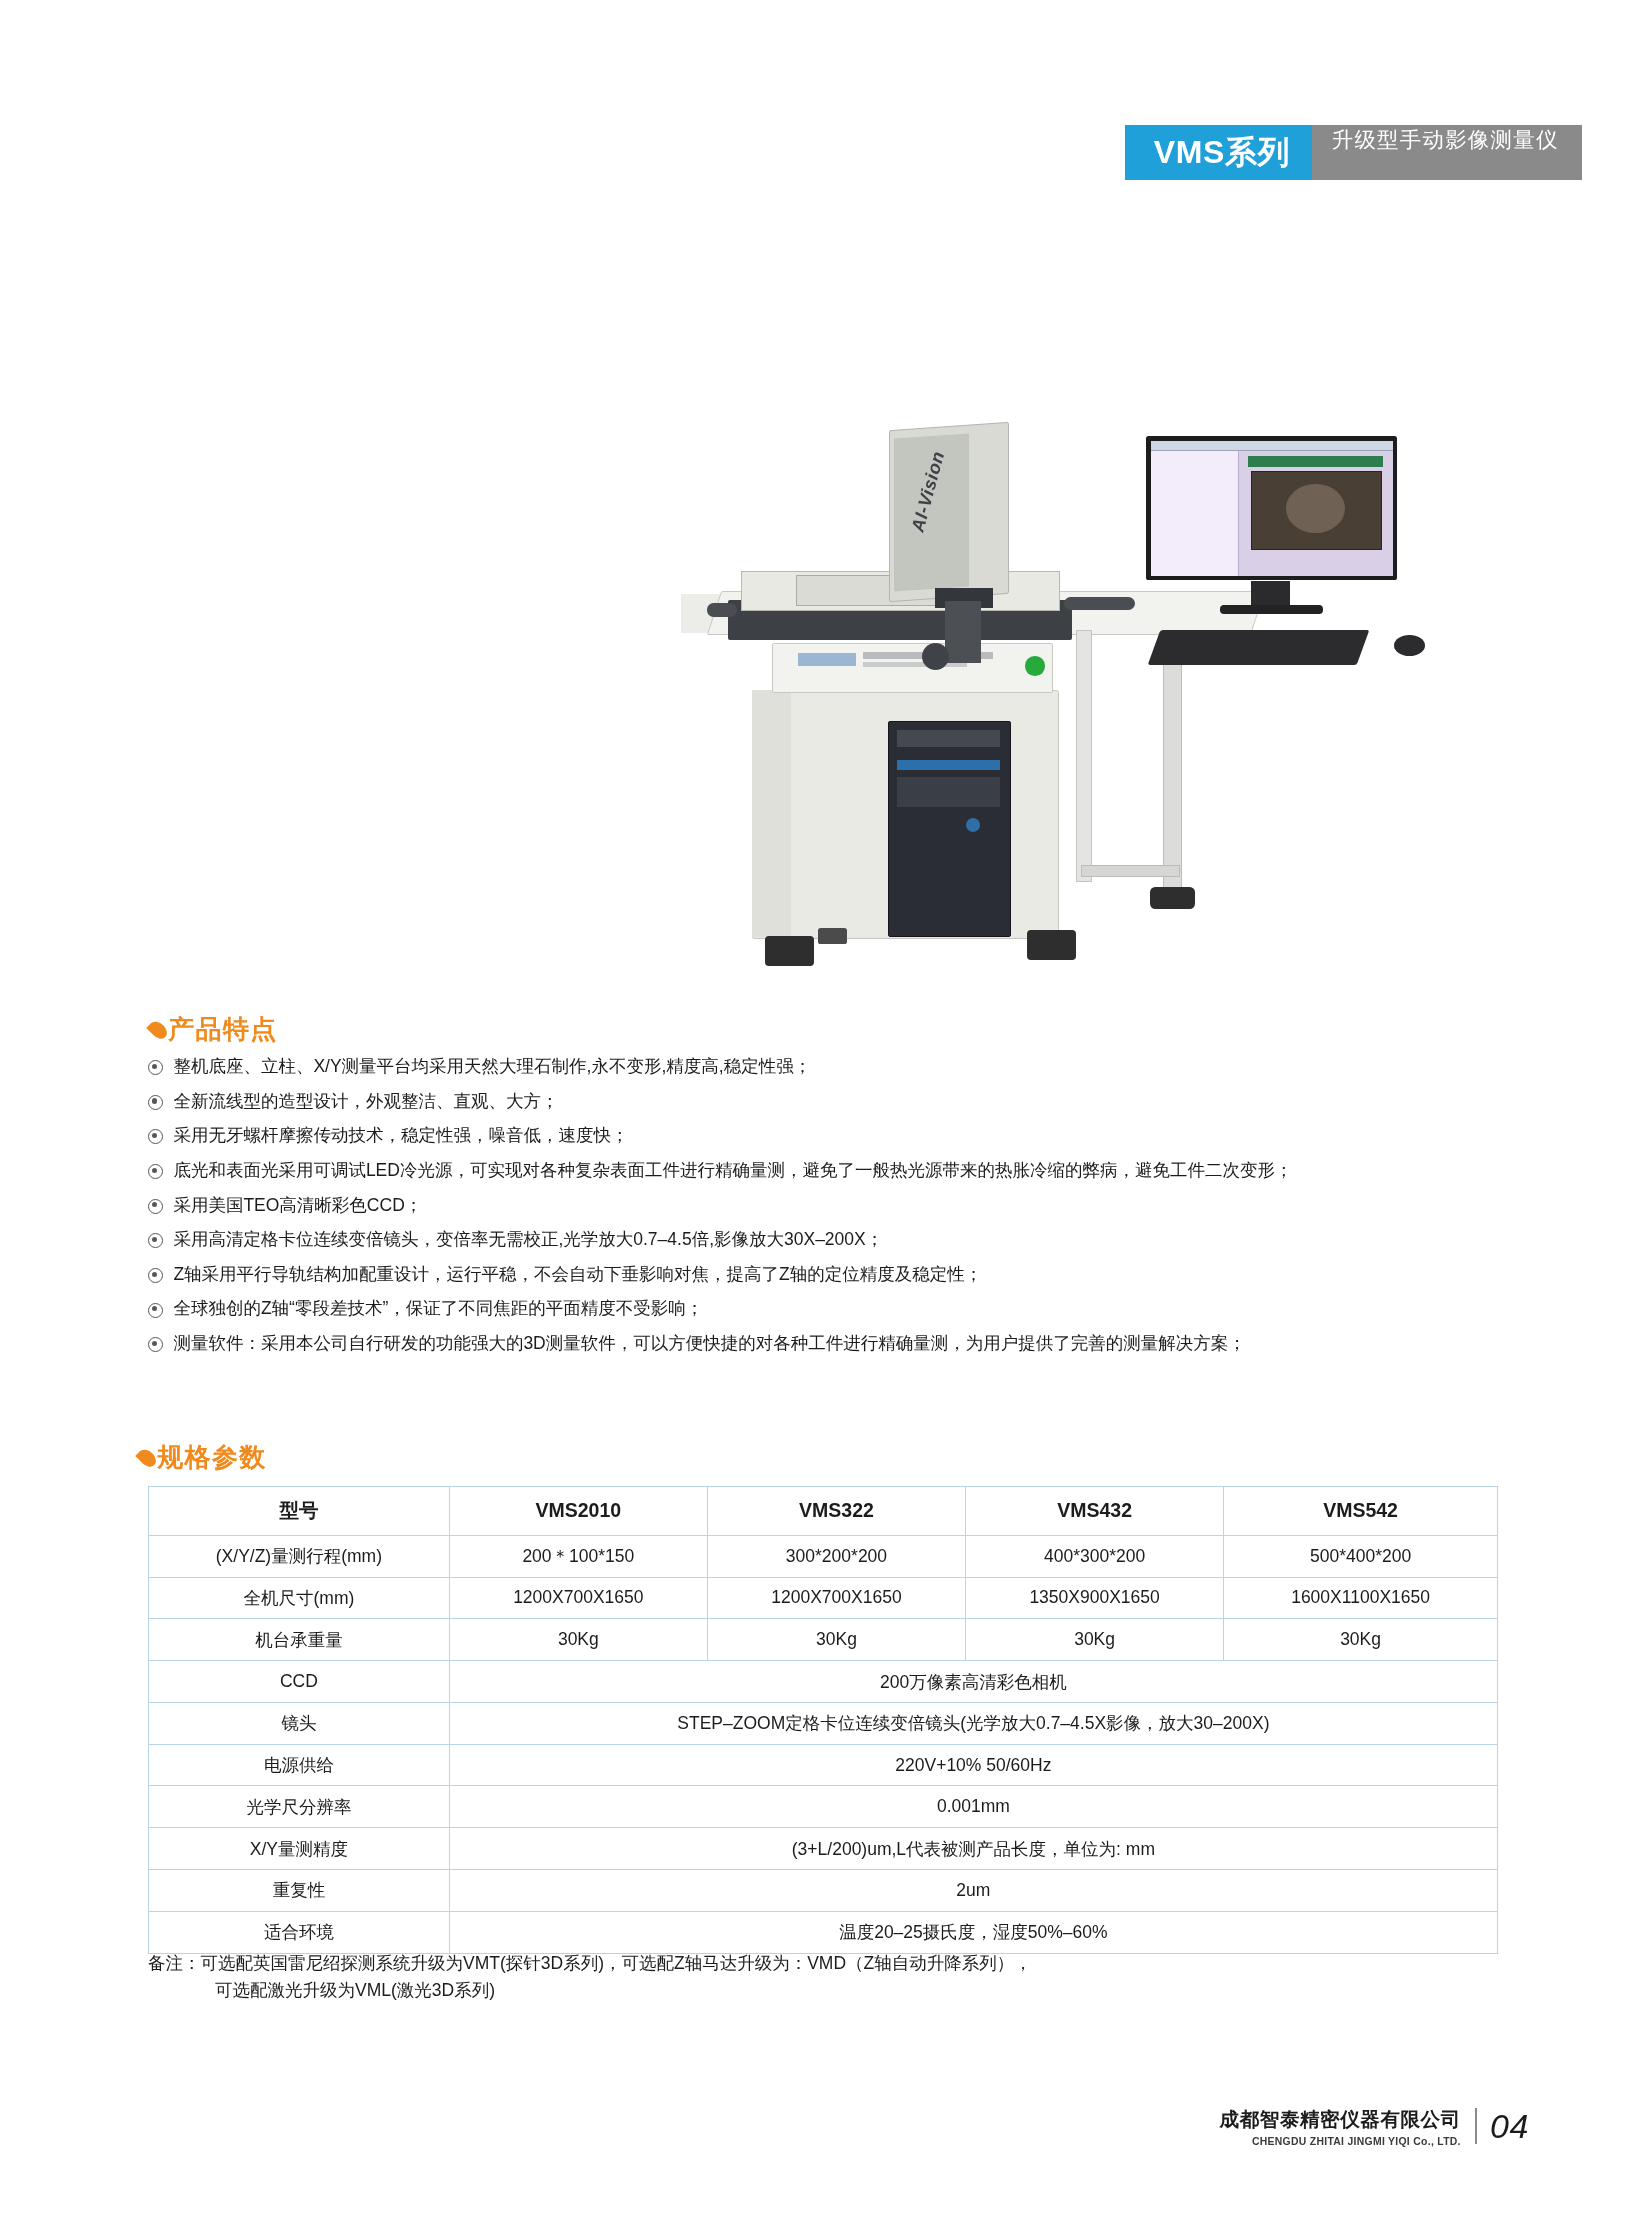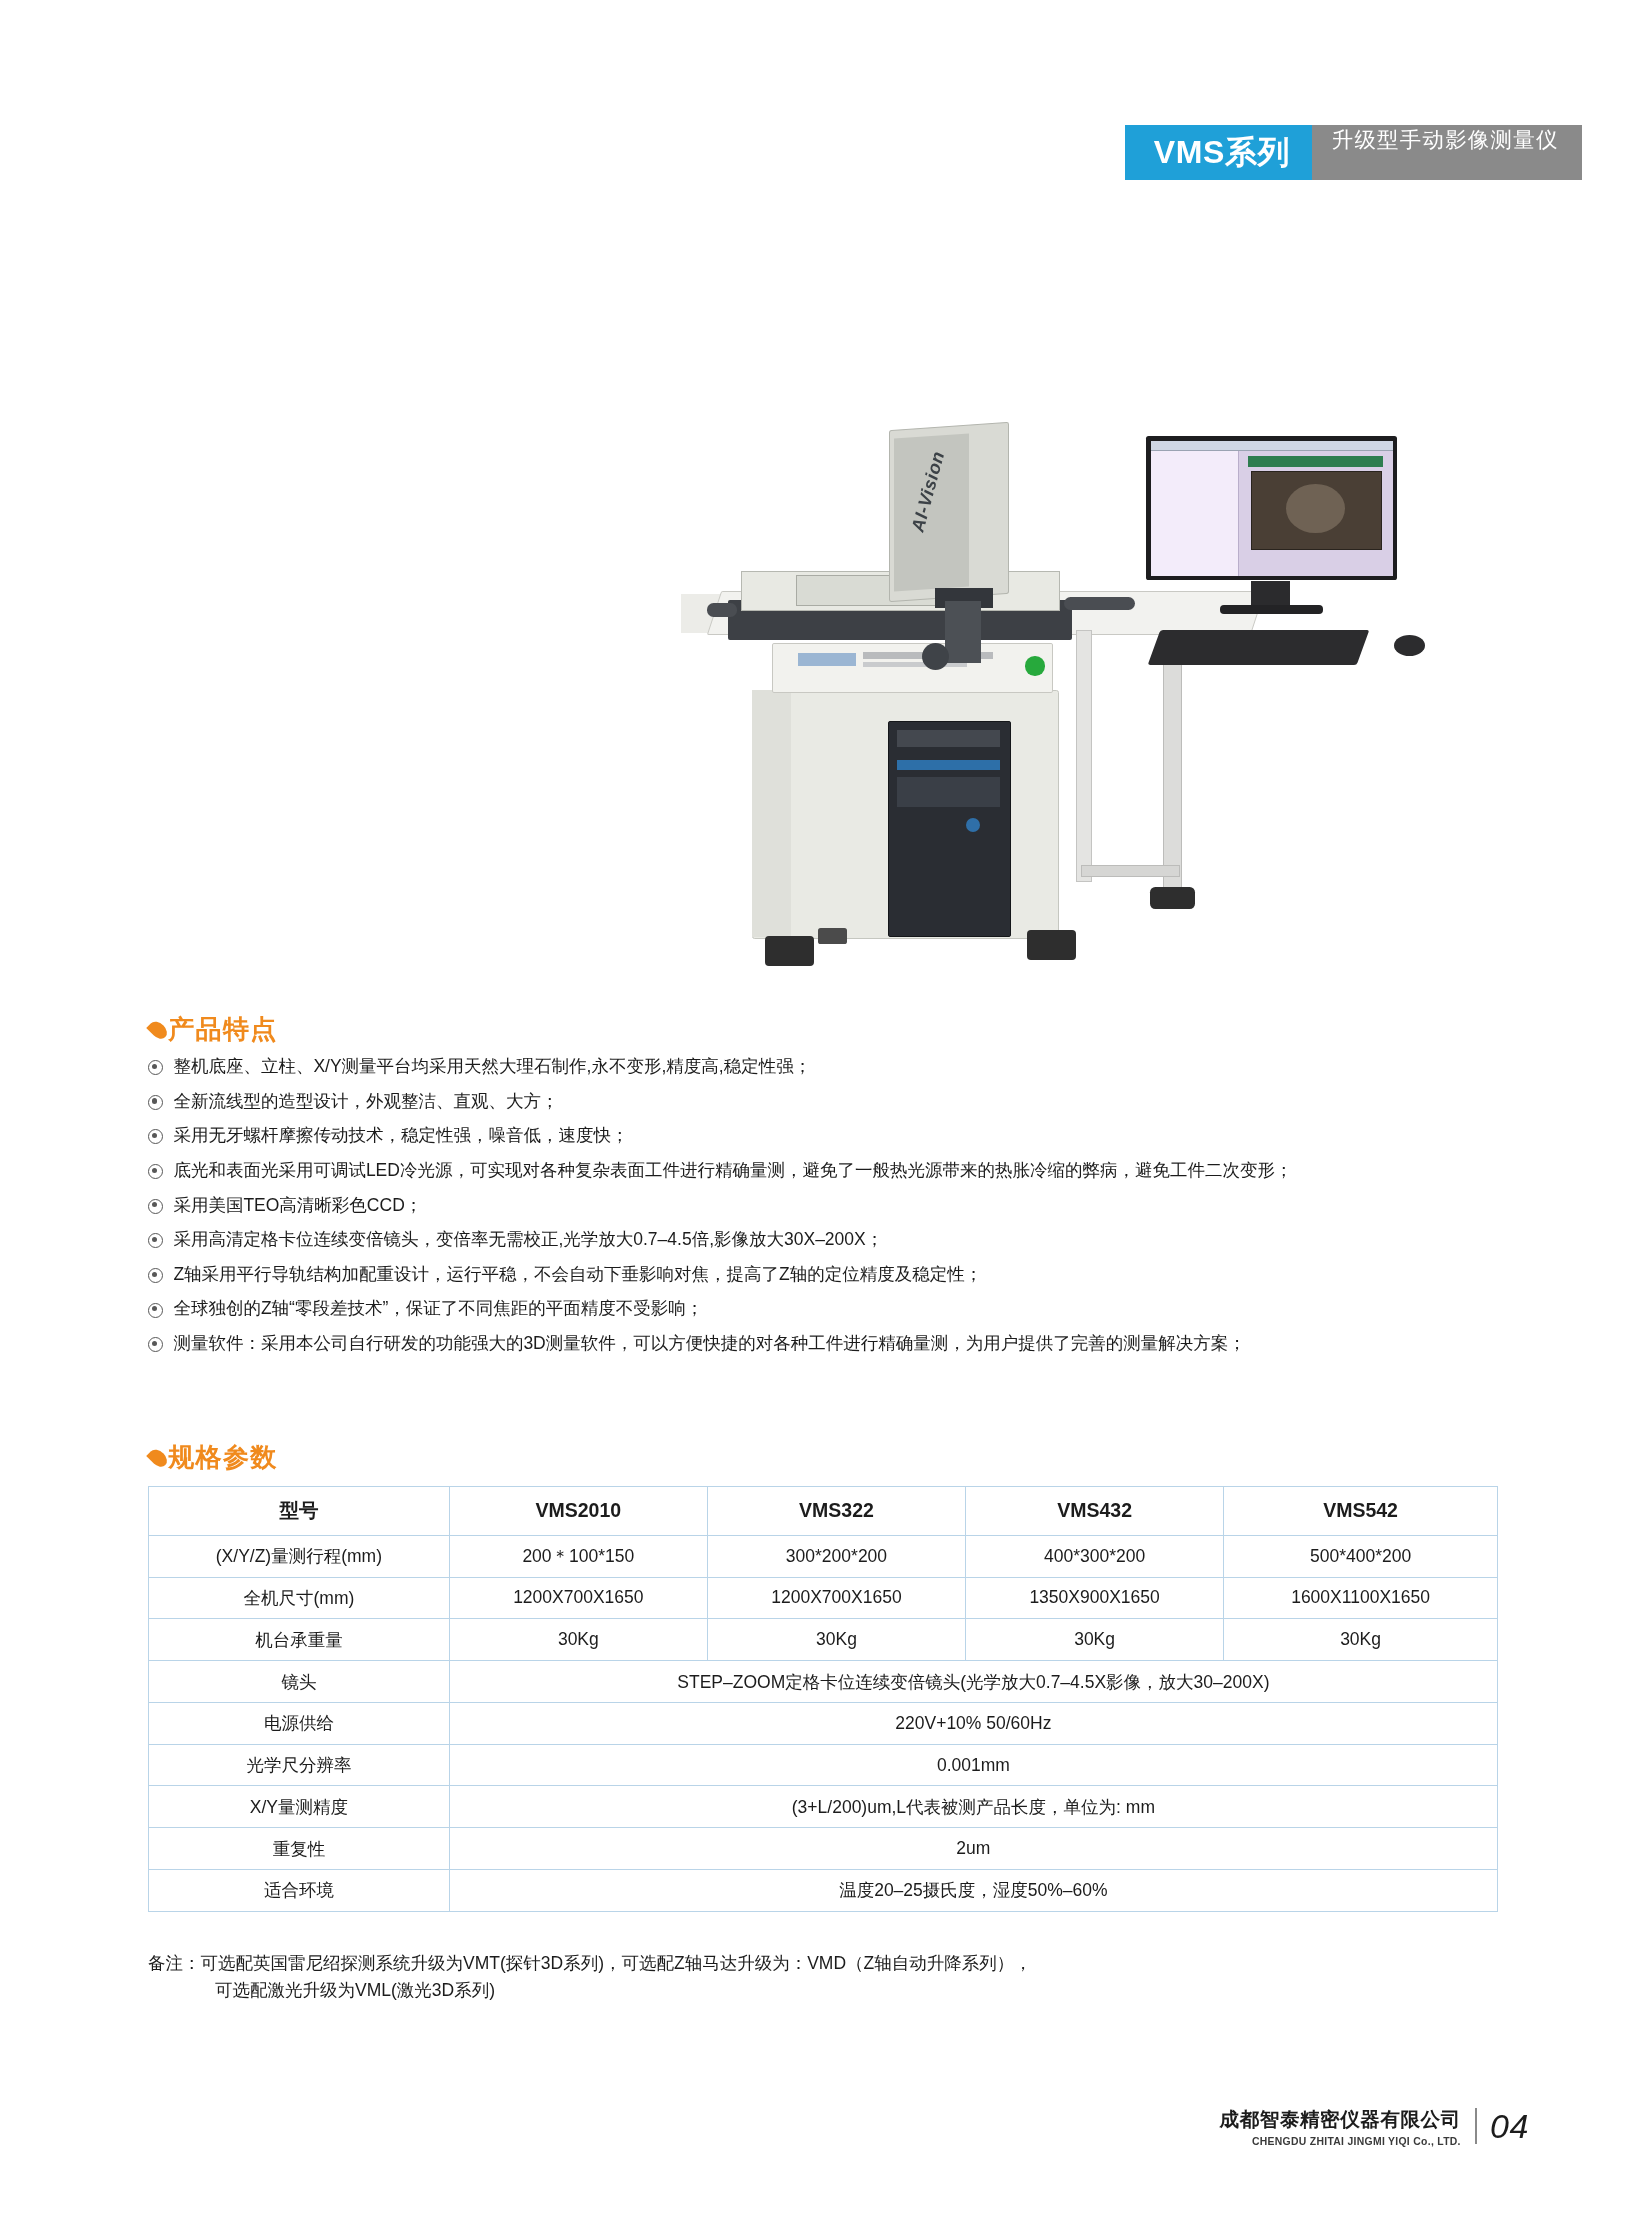"规格参数" #specs-title { left: 151px -> 140px }
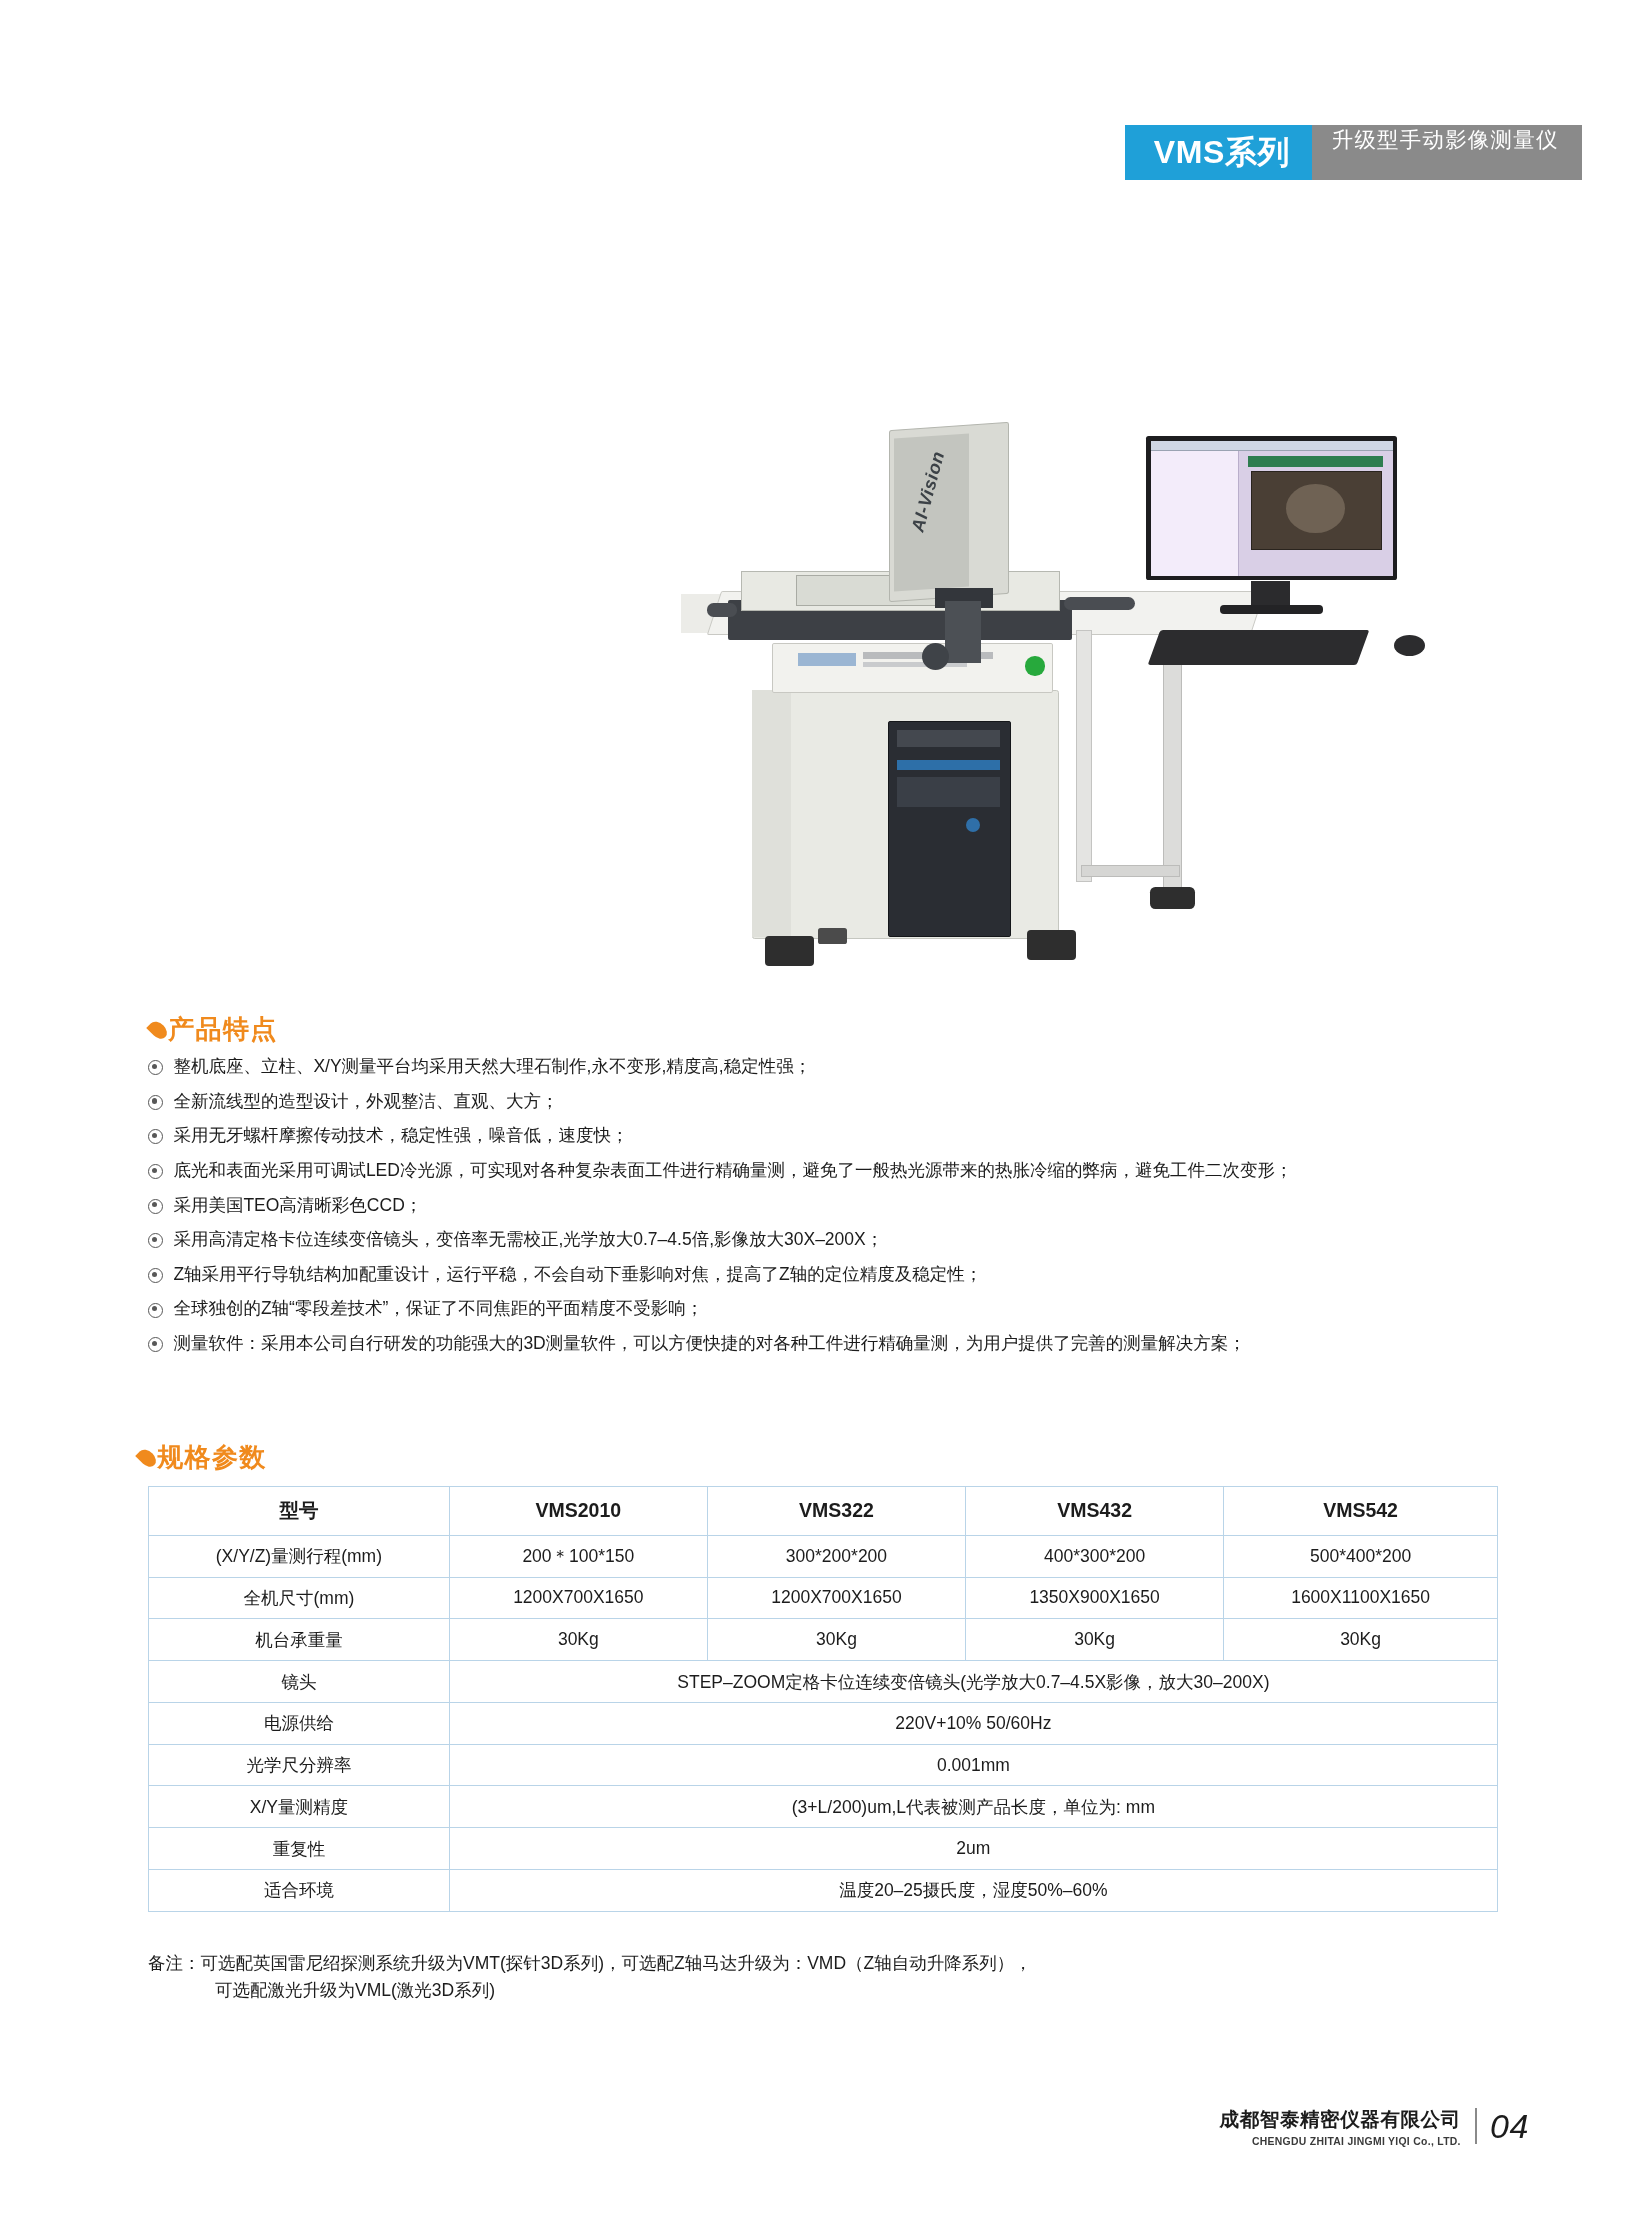"CCD" tr { html: none -> <tr> <td>CCD</td> <td>200万像素高清彩色相机</td> </tr> }
